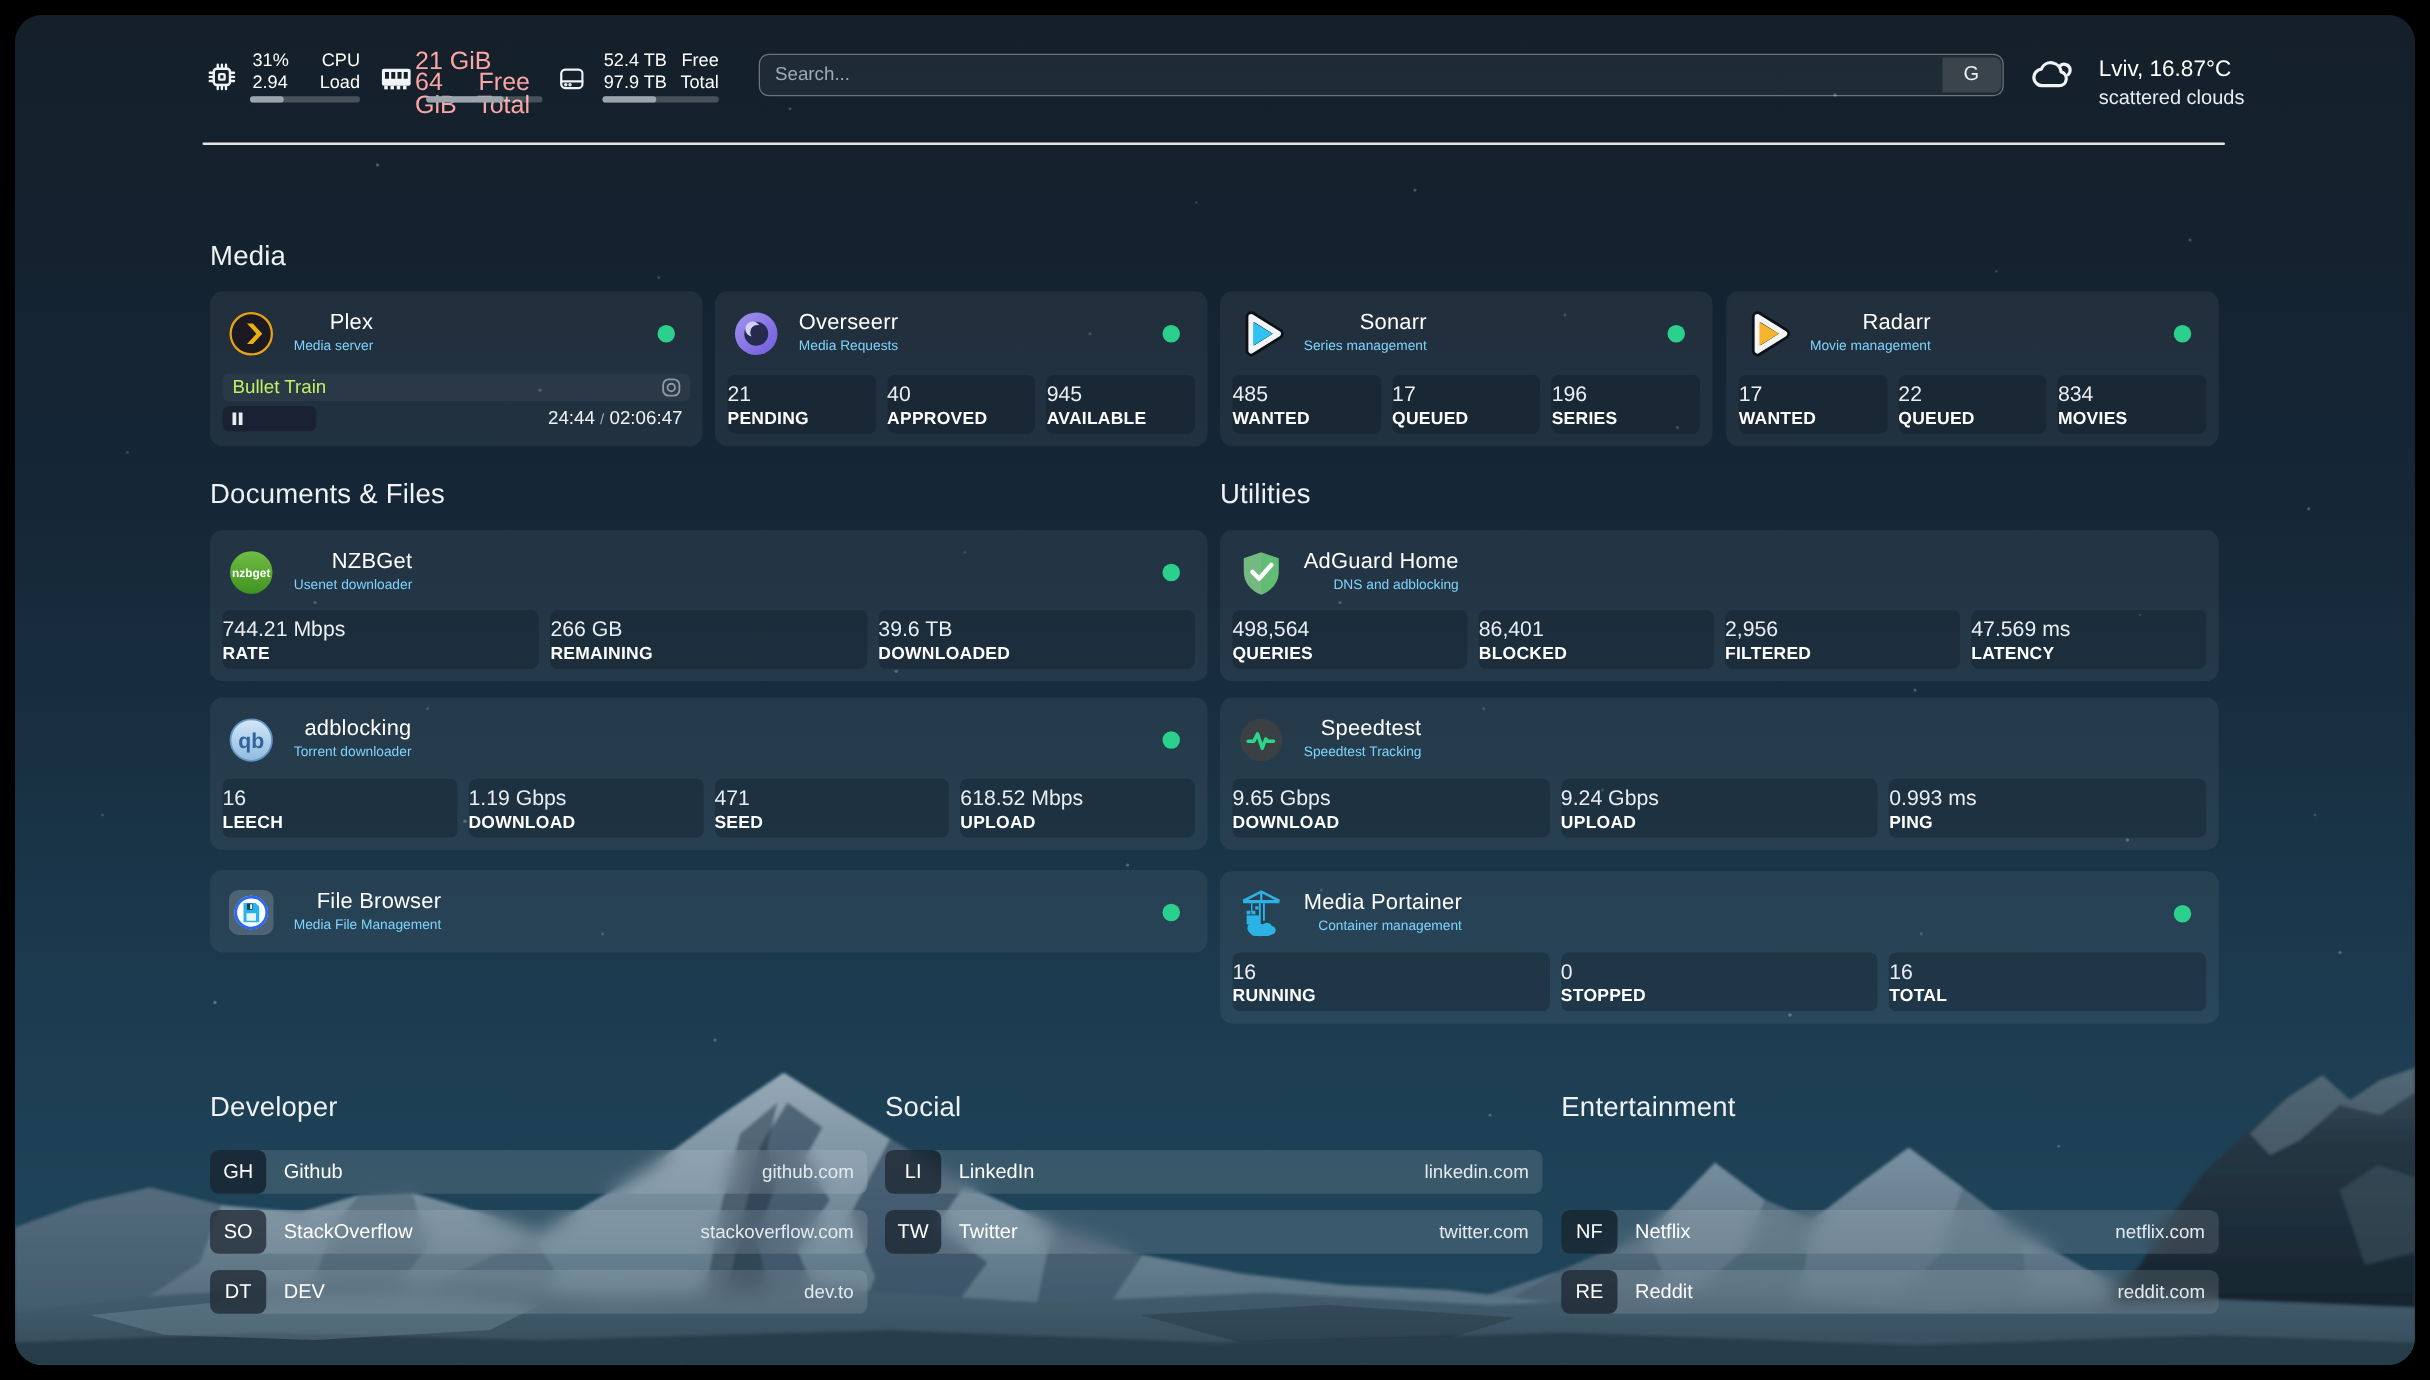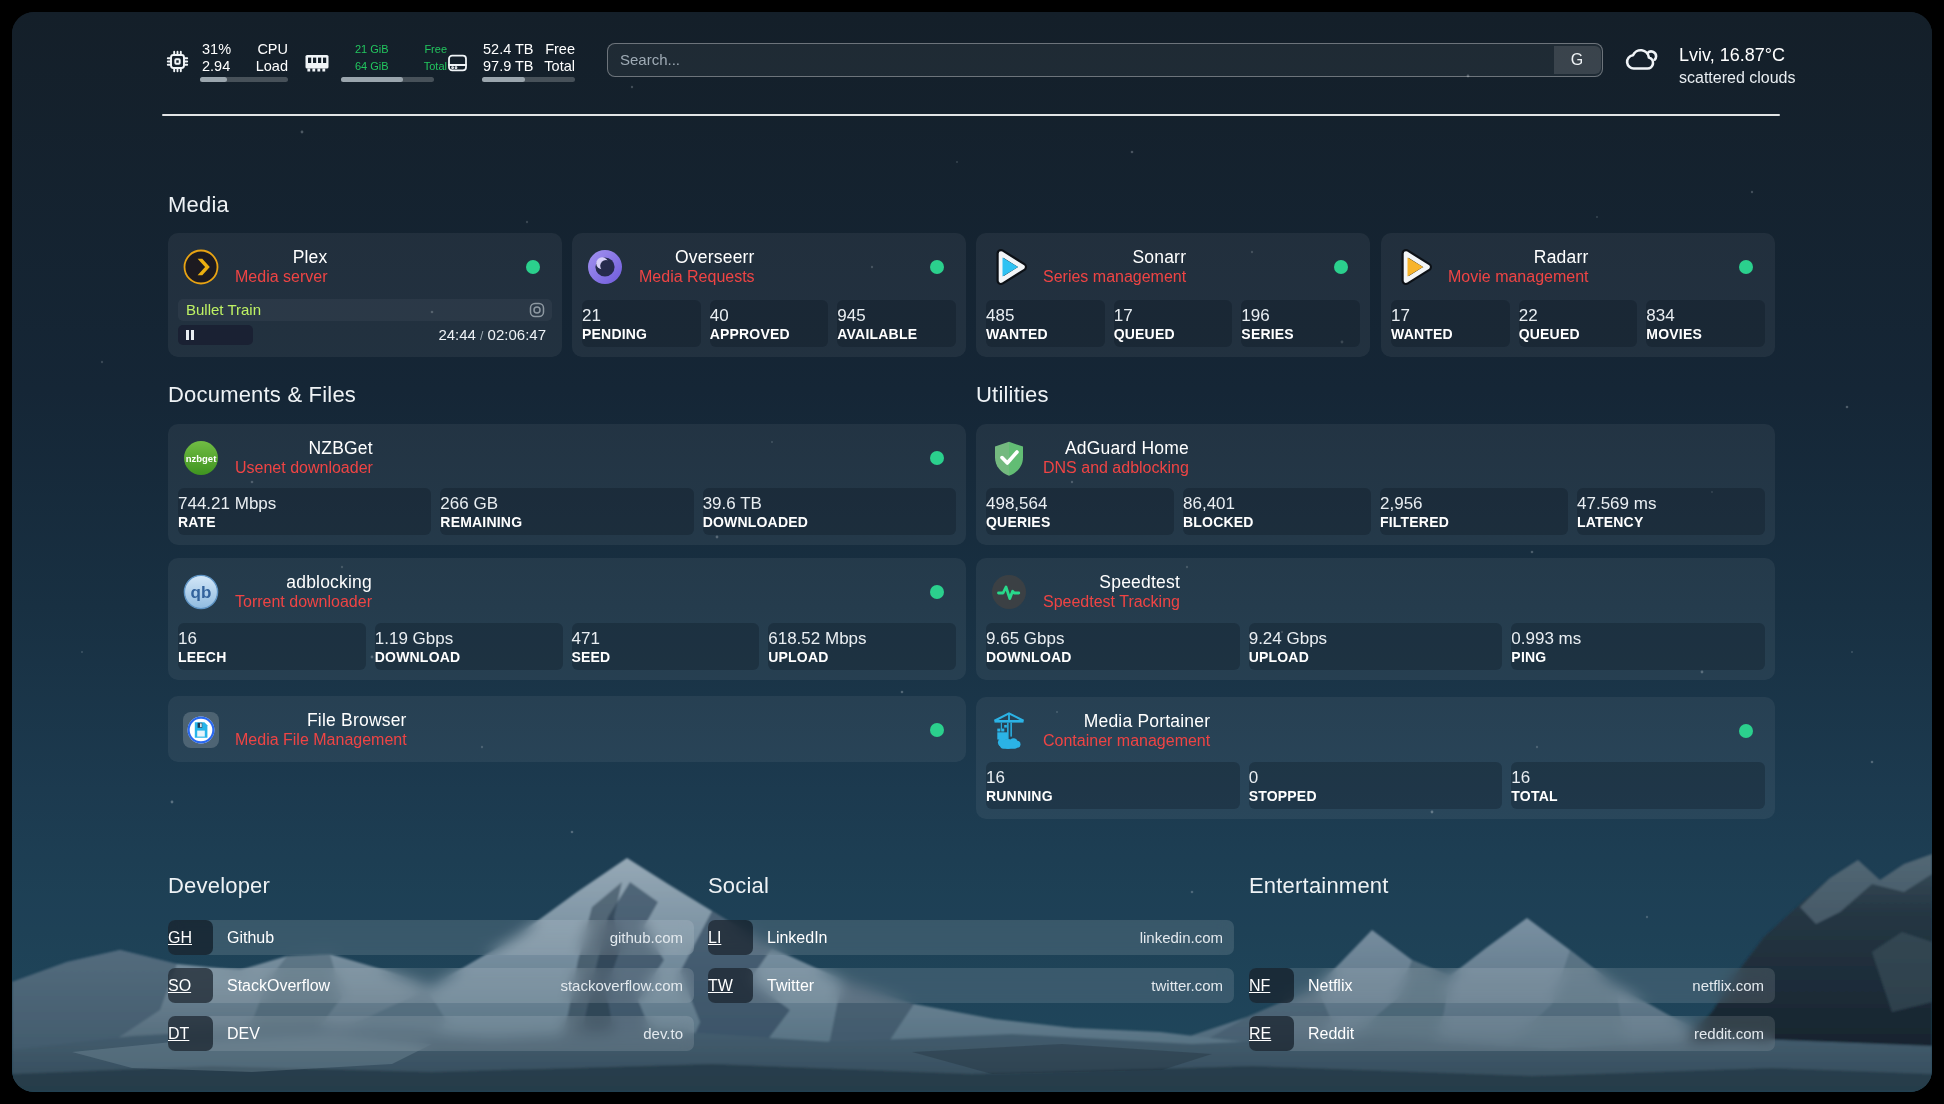"21 GiB" div.abs { color: #22c55e -> #fca5a5; font-size: 11px -> 20px; left: 343px -> 320px }
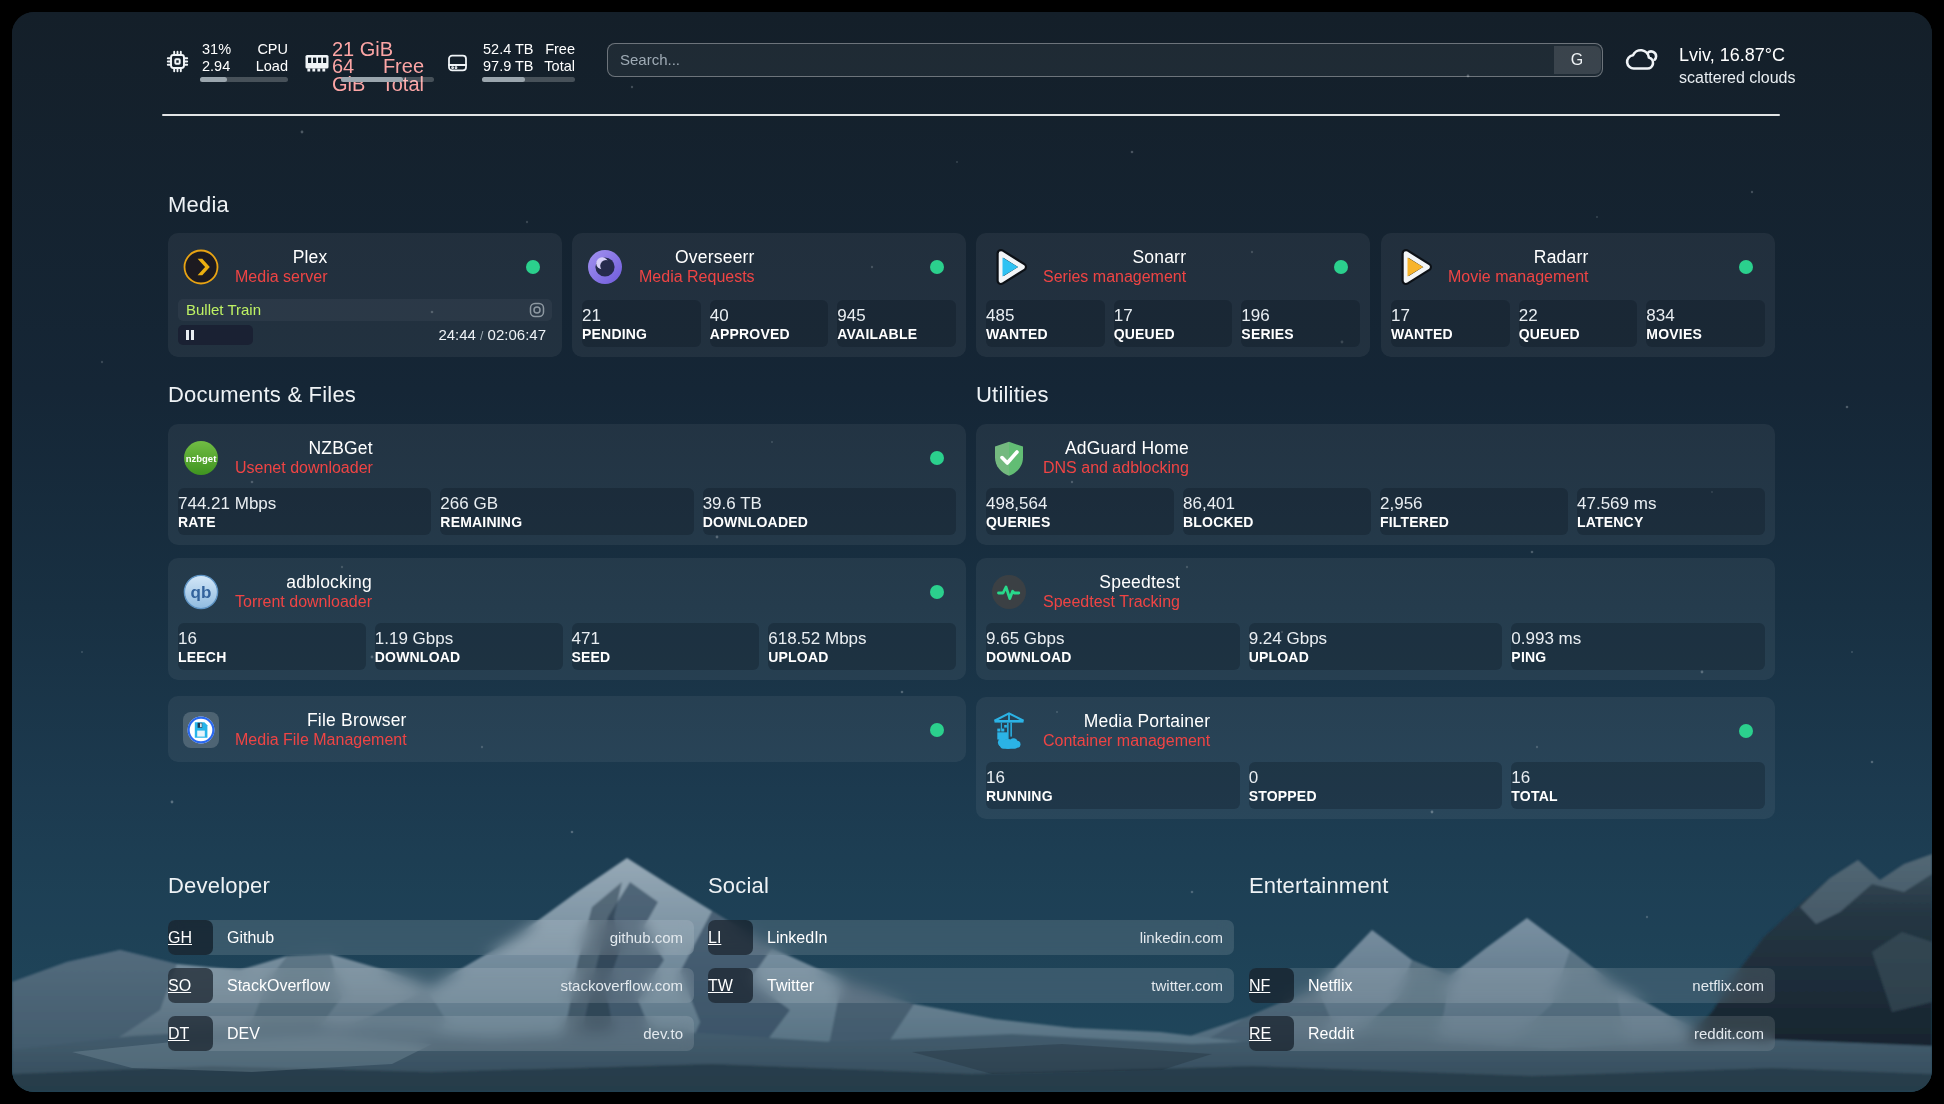"Media server" .st { color: #ef4444 -> #7dd3fc; font-size: 16px -> 11px }
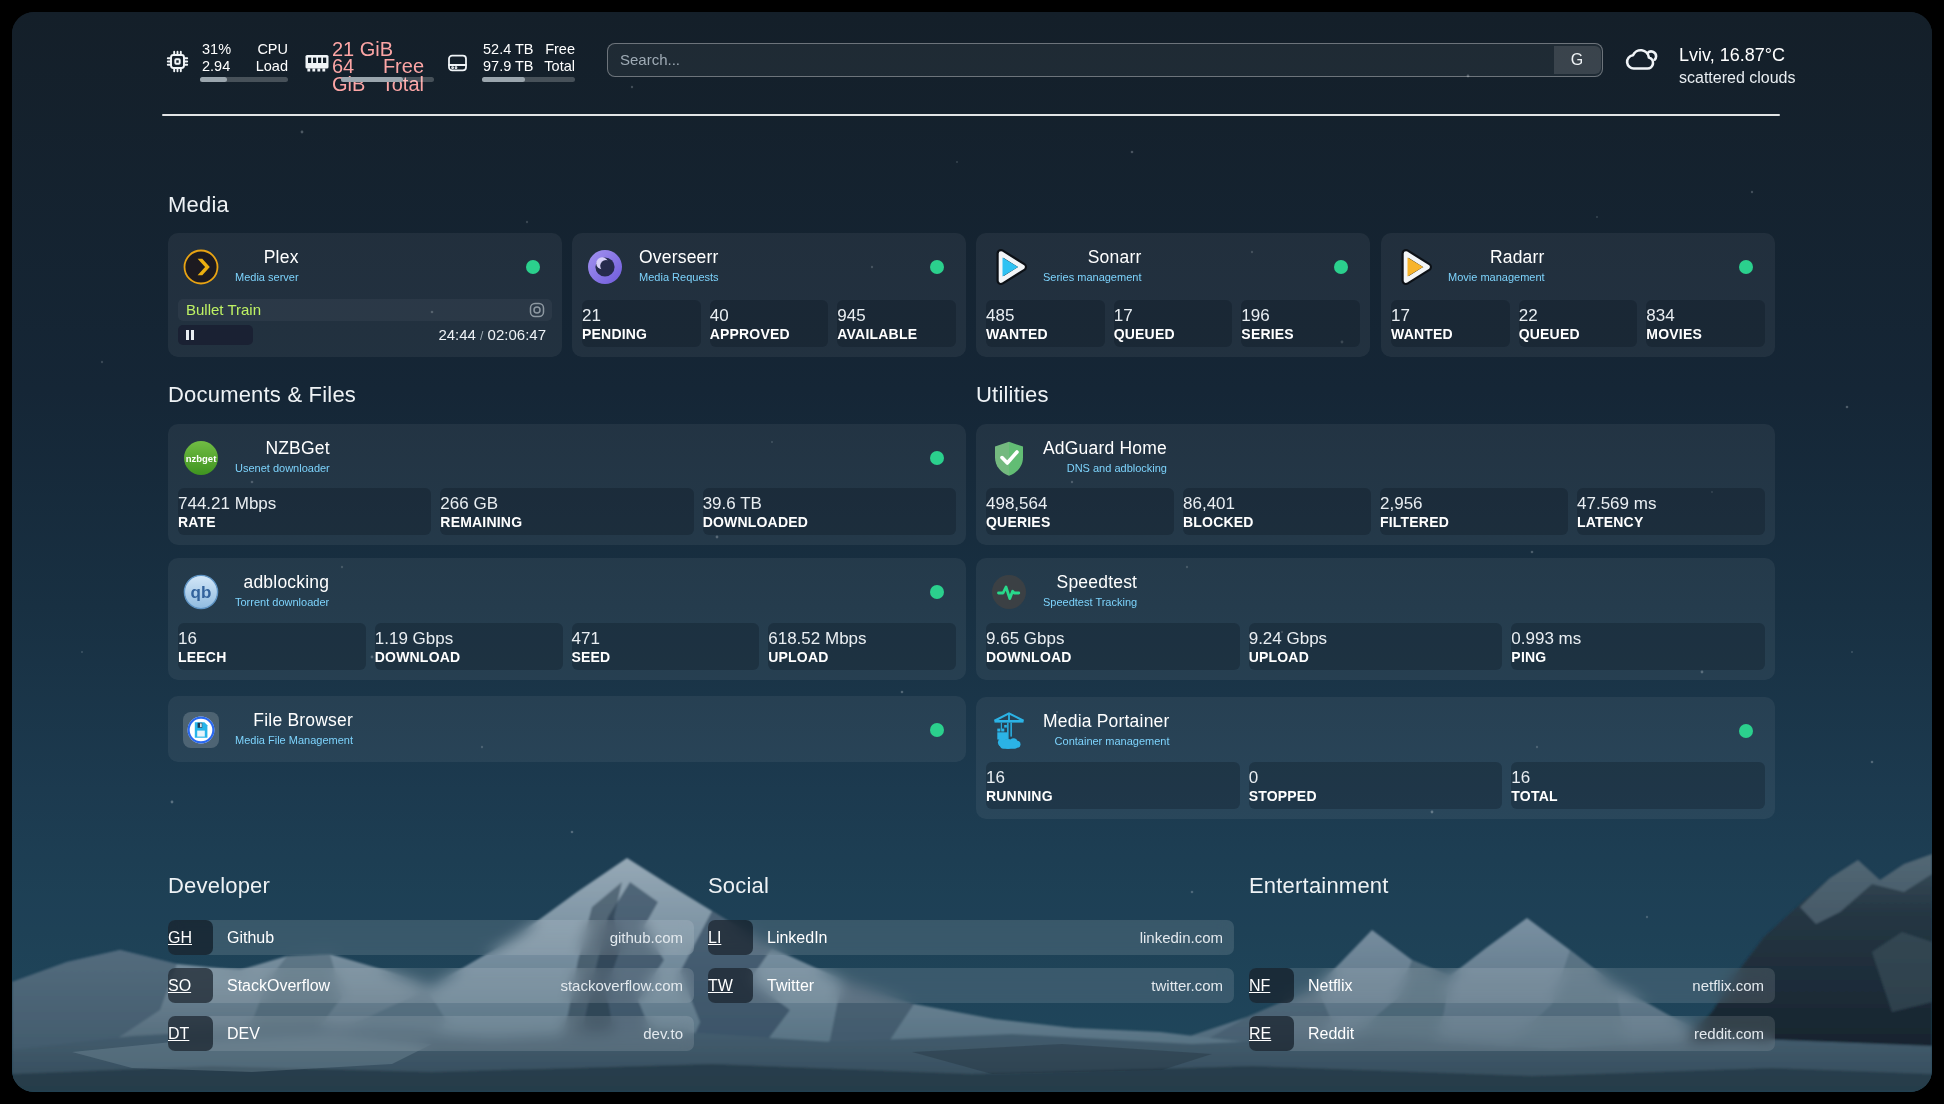"GH" .lbox { text-align: none -> center; text-decoration: underline -> none }
